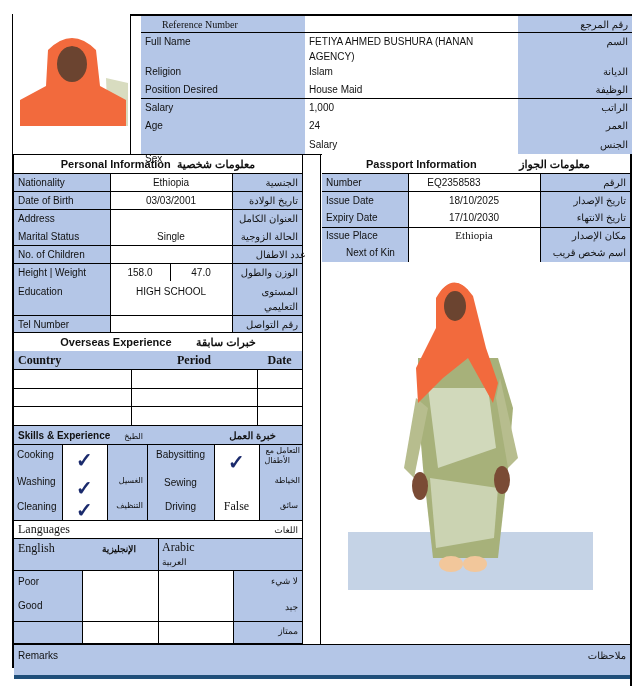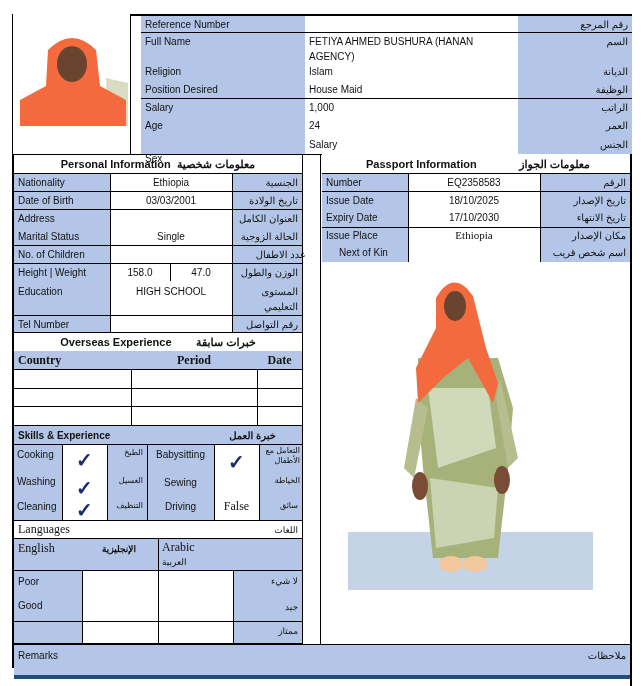"Reference Number" div.cell { font-family: none -> Liberation Serif, serif; left: 141px -> 158px }
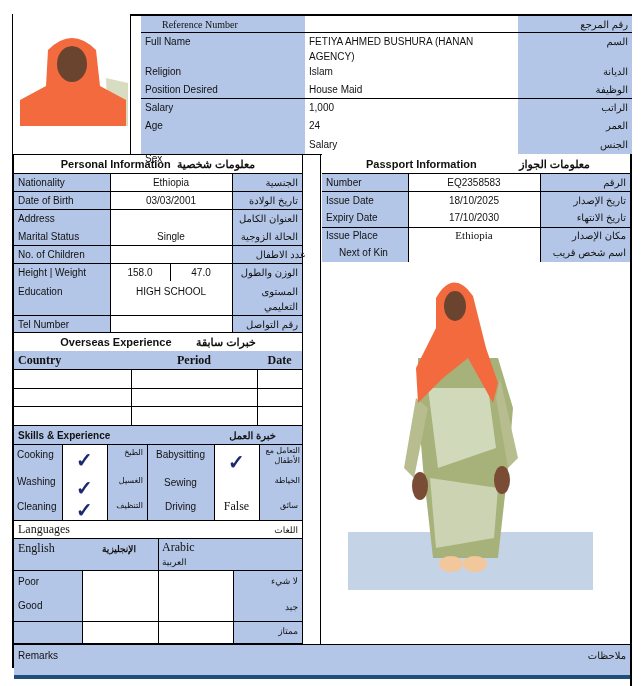"EQ2358583" div.cell { left: 408px -> 388px }
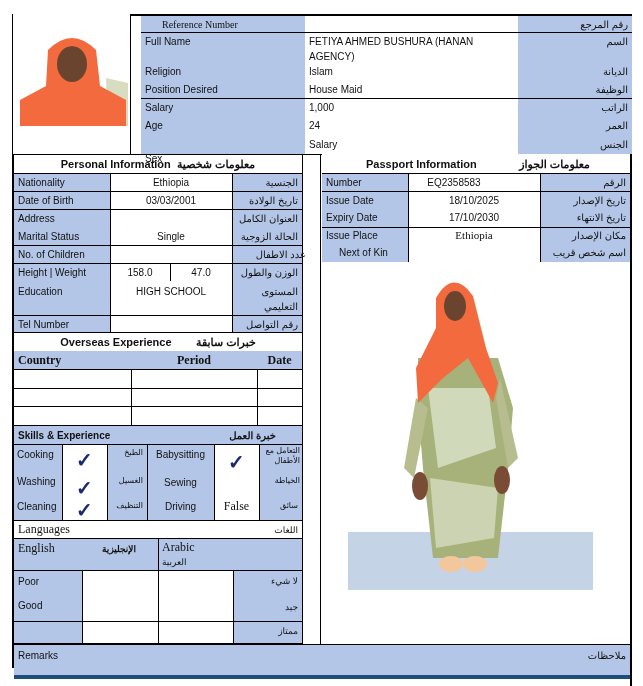"Next of Kin" div.cell { left: 335px -> 342px }
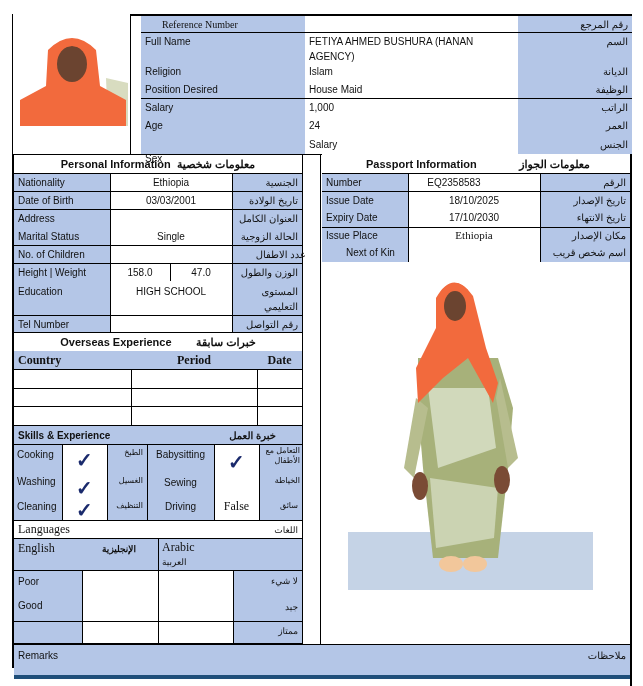"الطبخ" div.cell { top: 445px -> 429px }
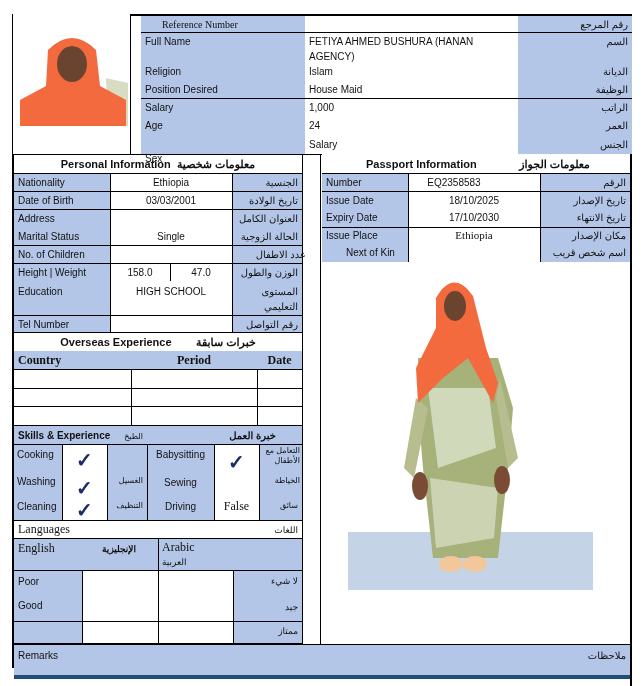"الأطفال" div.cell { padding: 0 2px -> 0 12px }
